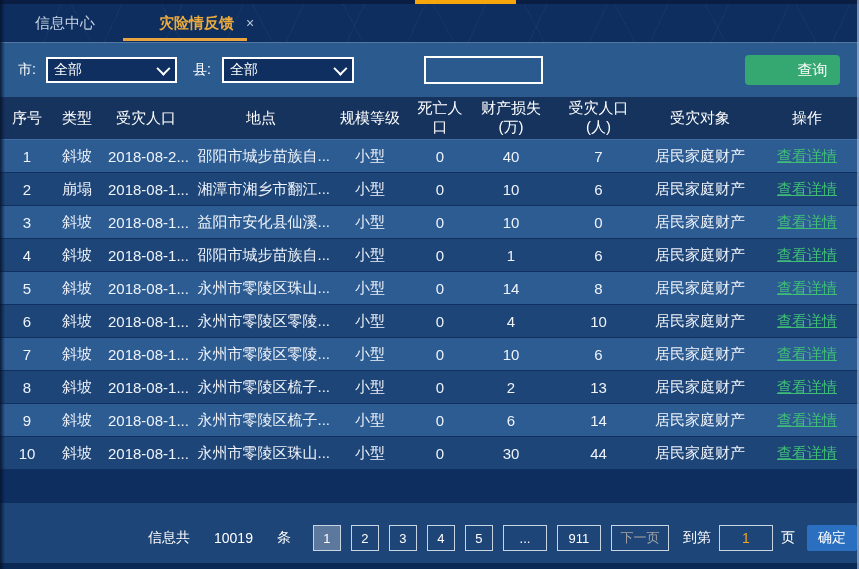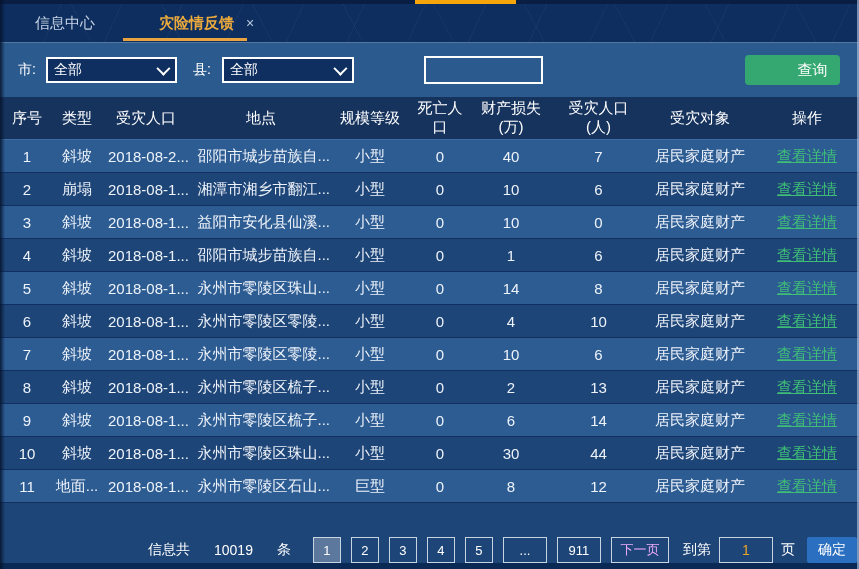"11" tr.odd { html: <tr> <td>11</td> <td>地面...</td> <td>2018-08-1...</td> <td>永州市零陵区石山...</td> <td>巨型</td> <td>0</td> <td>8</td> <td>12</td> <td>居民家庭财产</td> <td><a>查看详情</a></td> </tr> -> none }
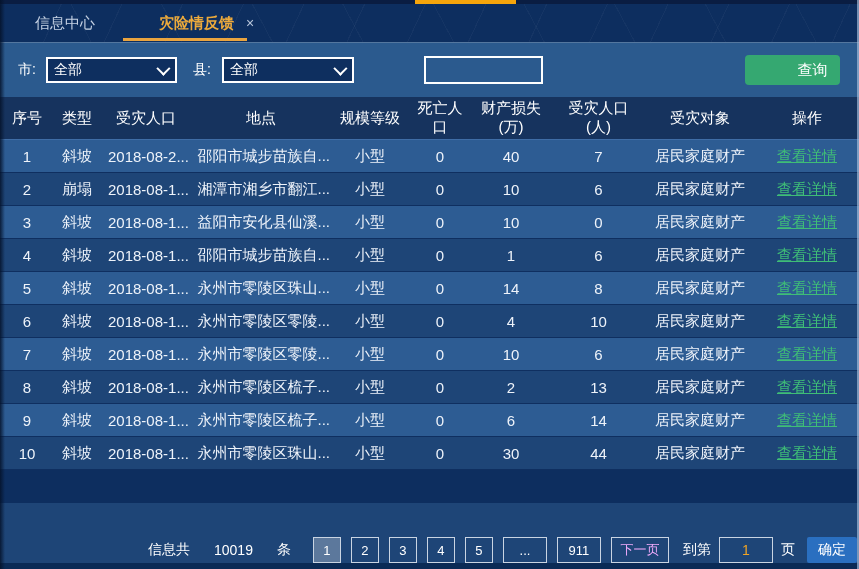"信息共" .pag-row { top: 34px -> 22px }
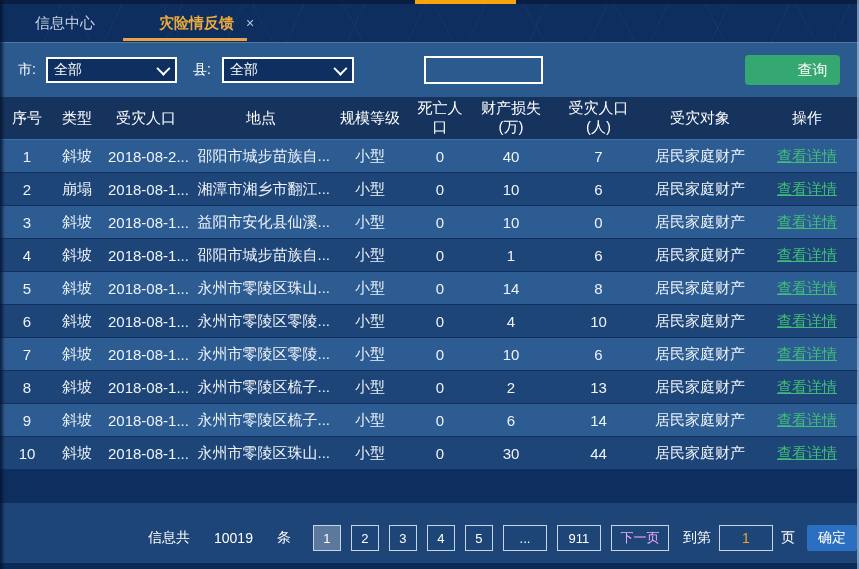"下一页" .next-btn { color: #f0abfc -> #a3a3a3 }
